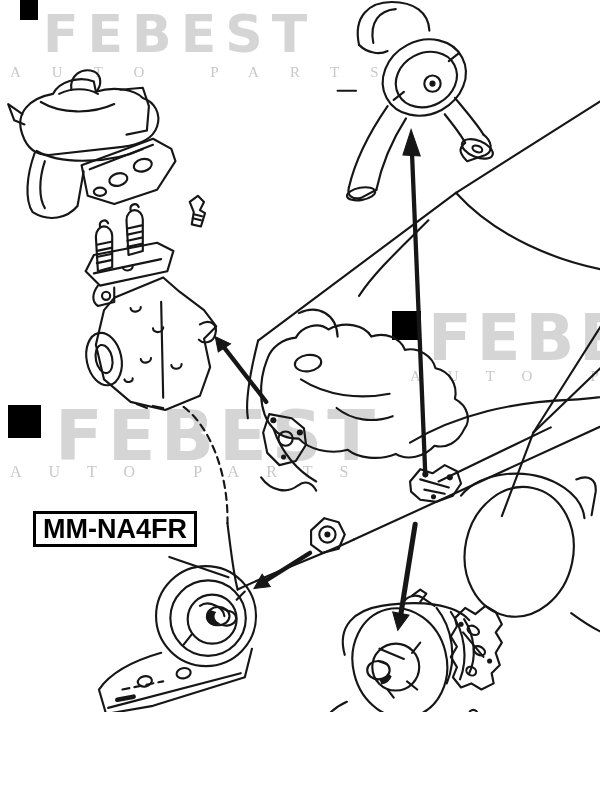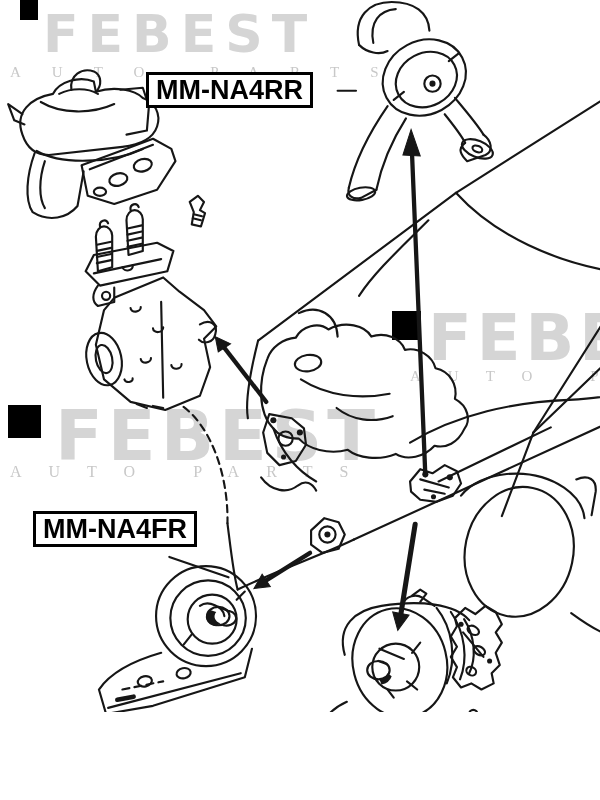"MM-NA4RR" div.part-label { html: <div>MM-NA4RR</div> -> none }
